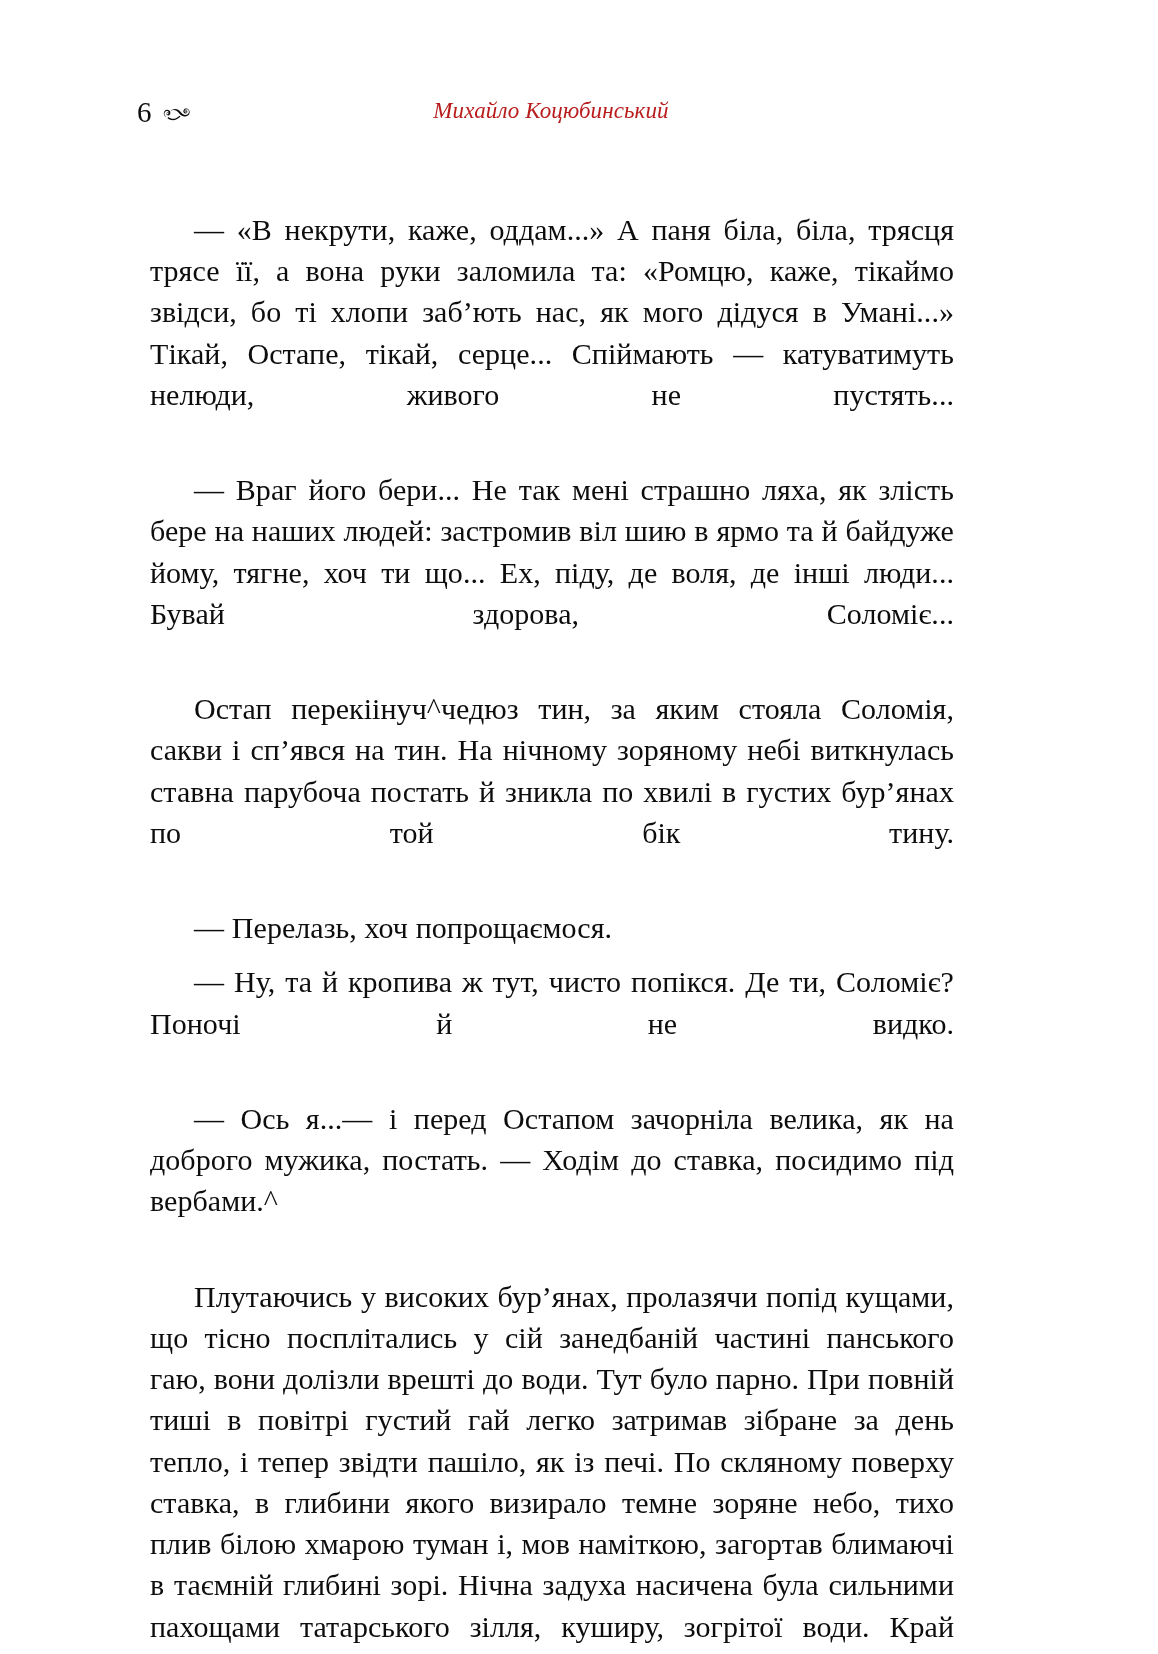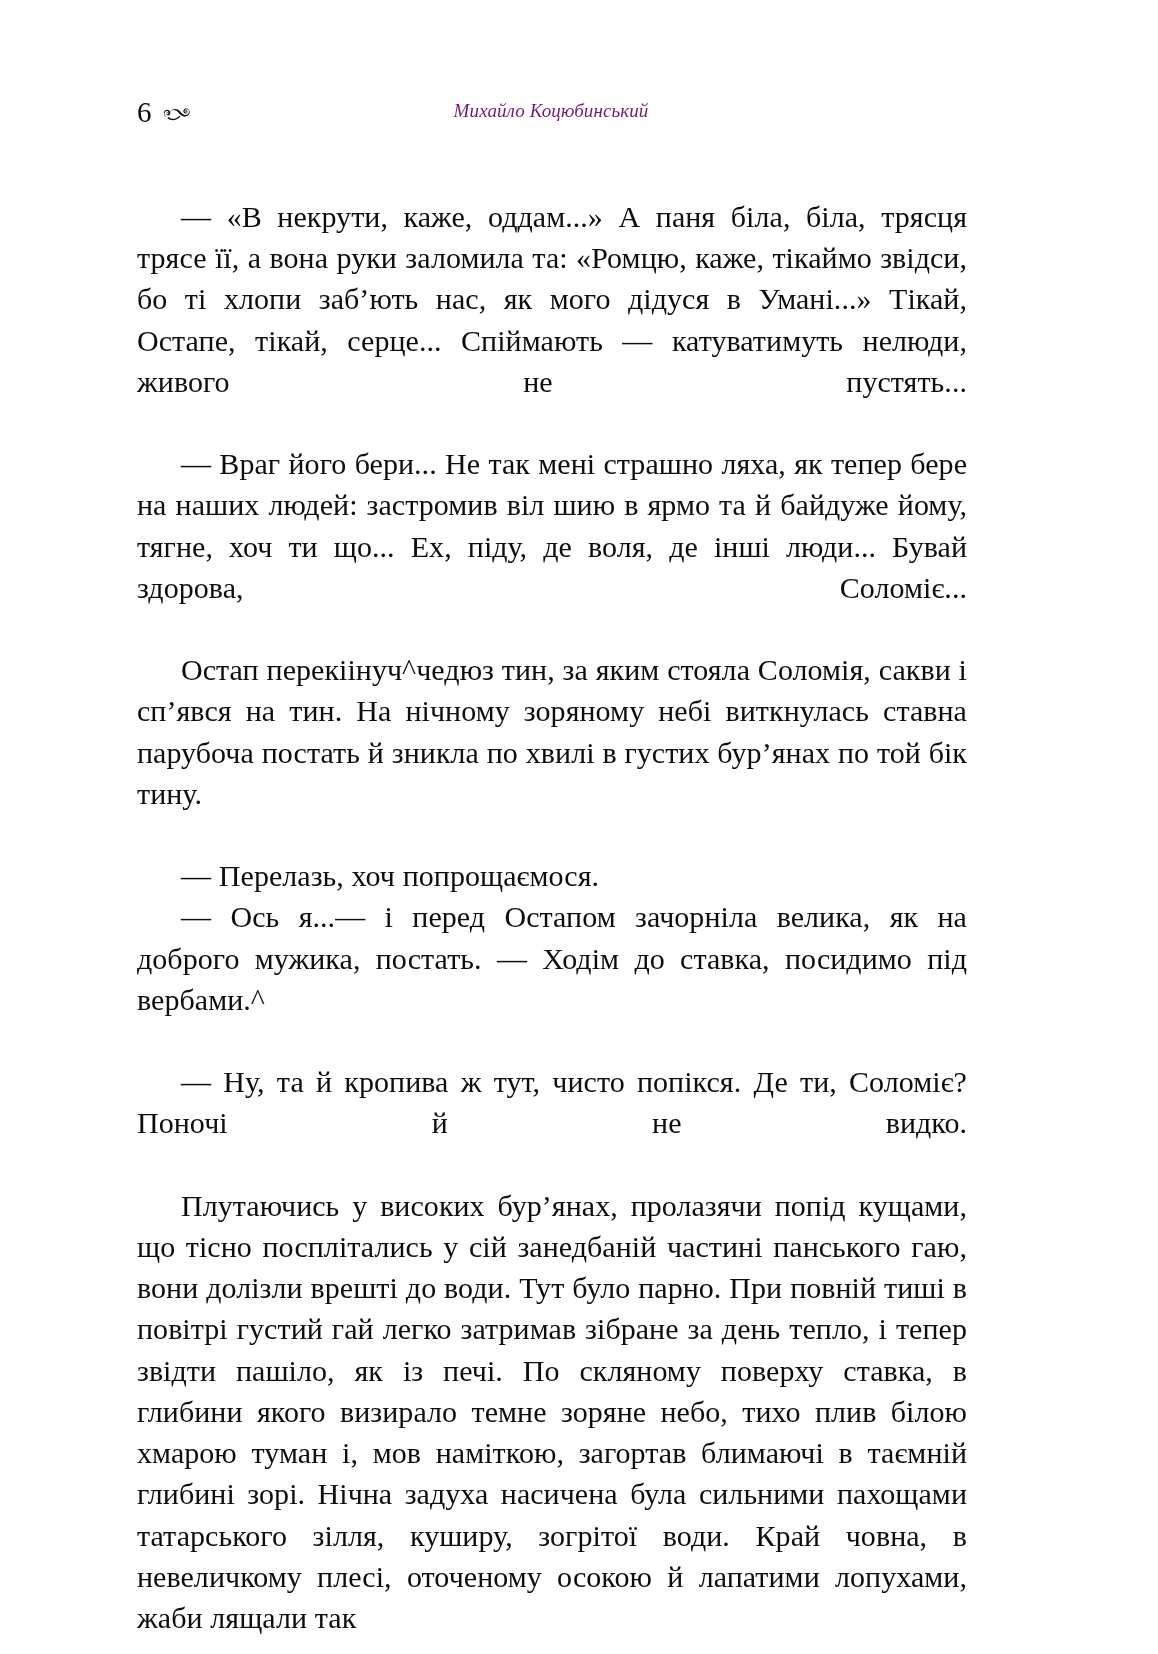"Михайло Коцюбинський" .header-title { color: #701a75 -> #b91c1c; font-size: 19px -> 23px }
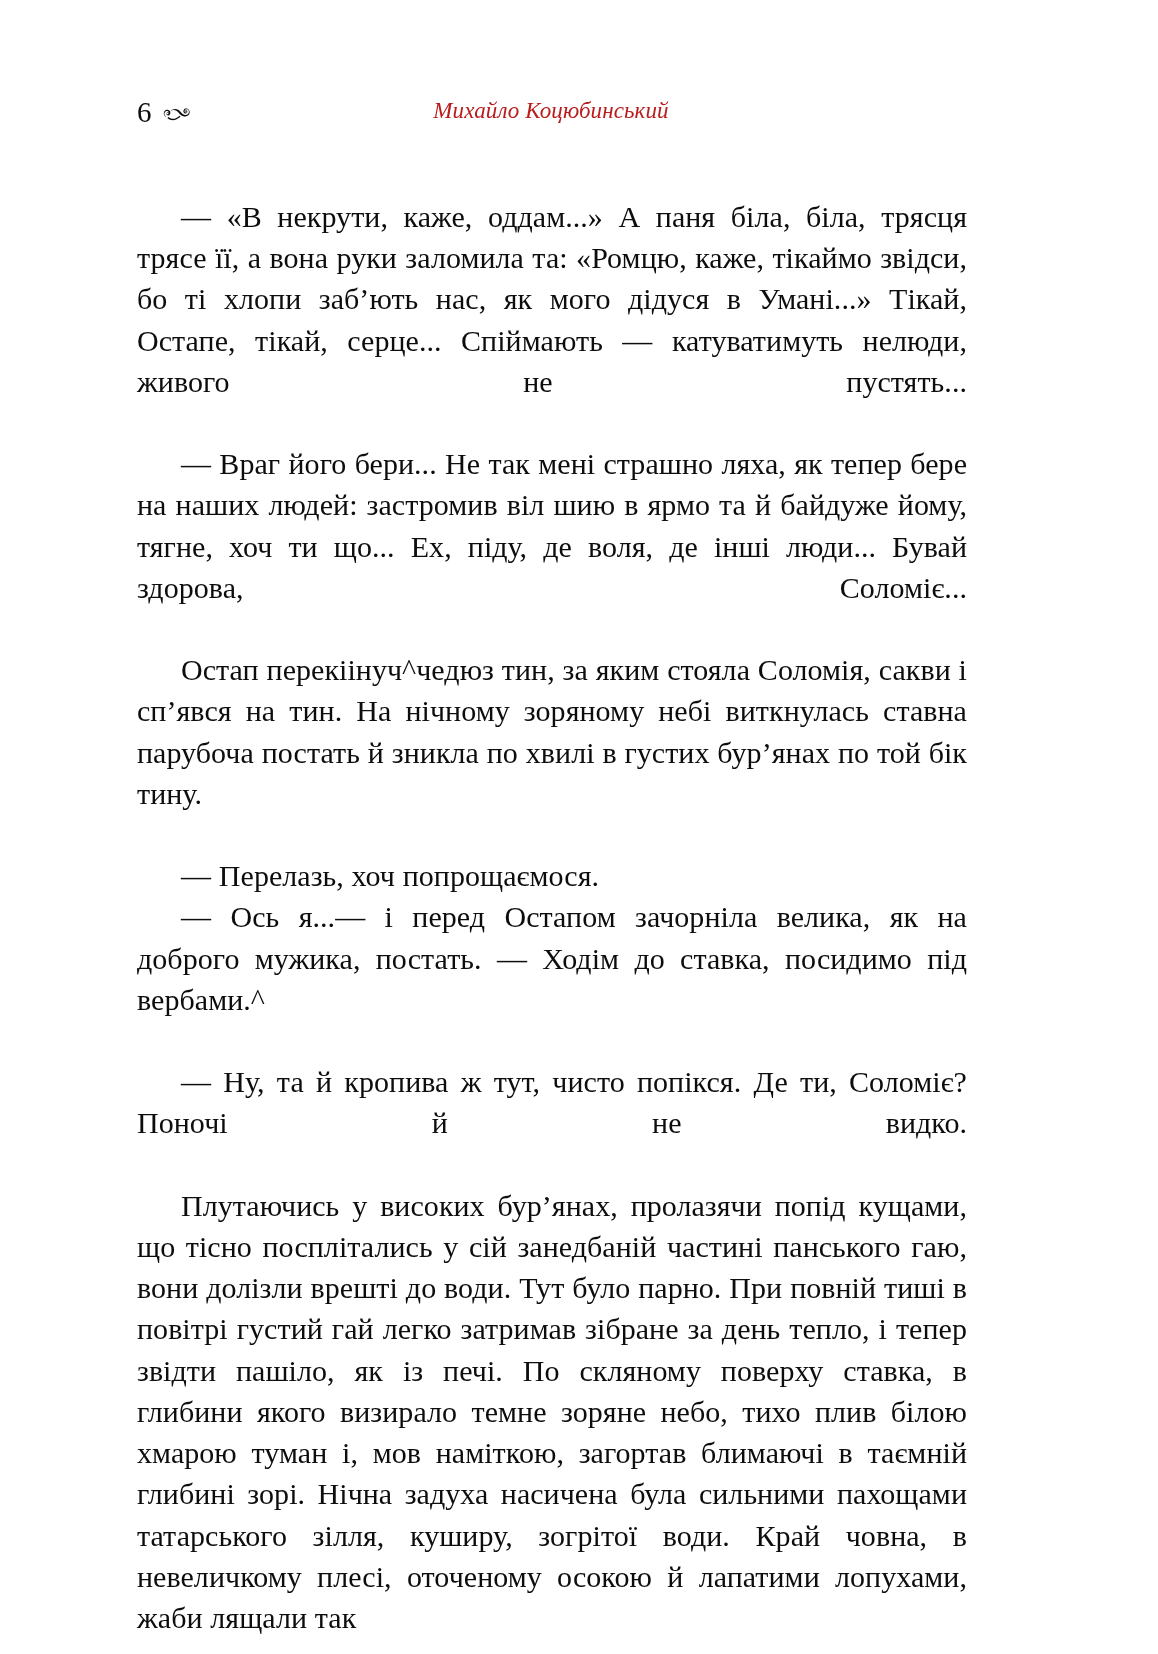"— «В некрути, каже, оддам...»" .para { margin: 0 -> 13px }
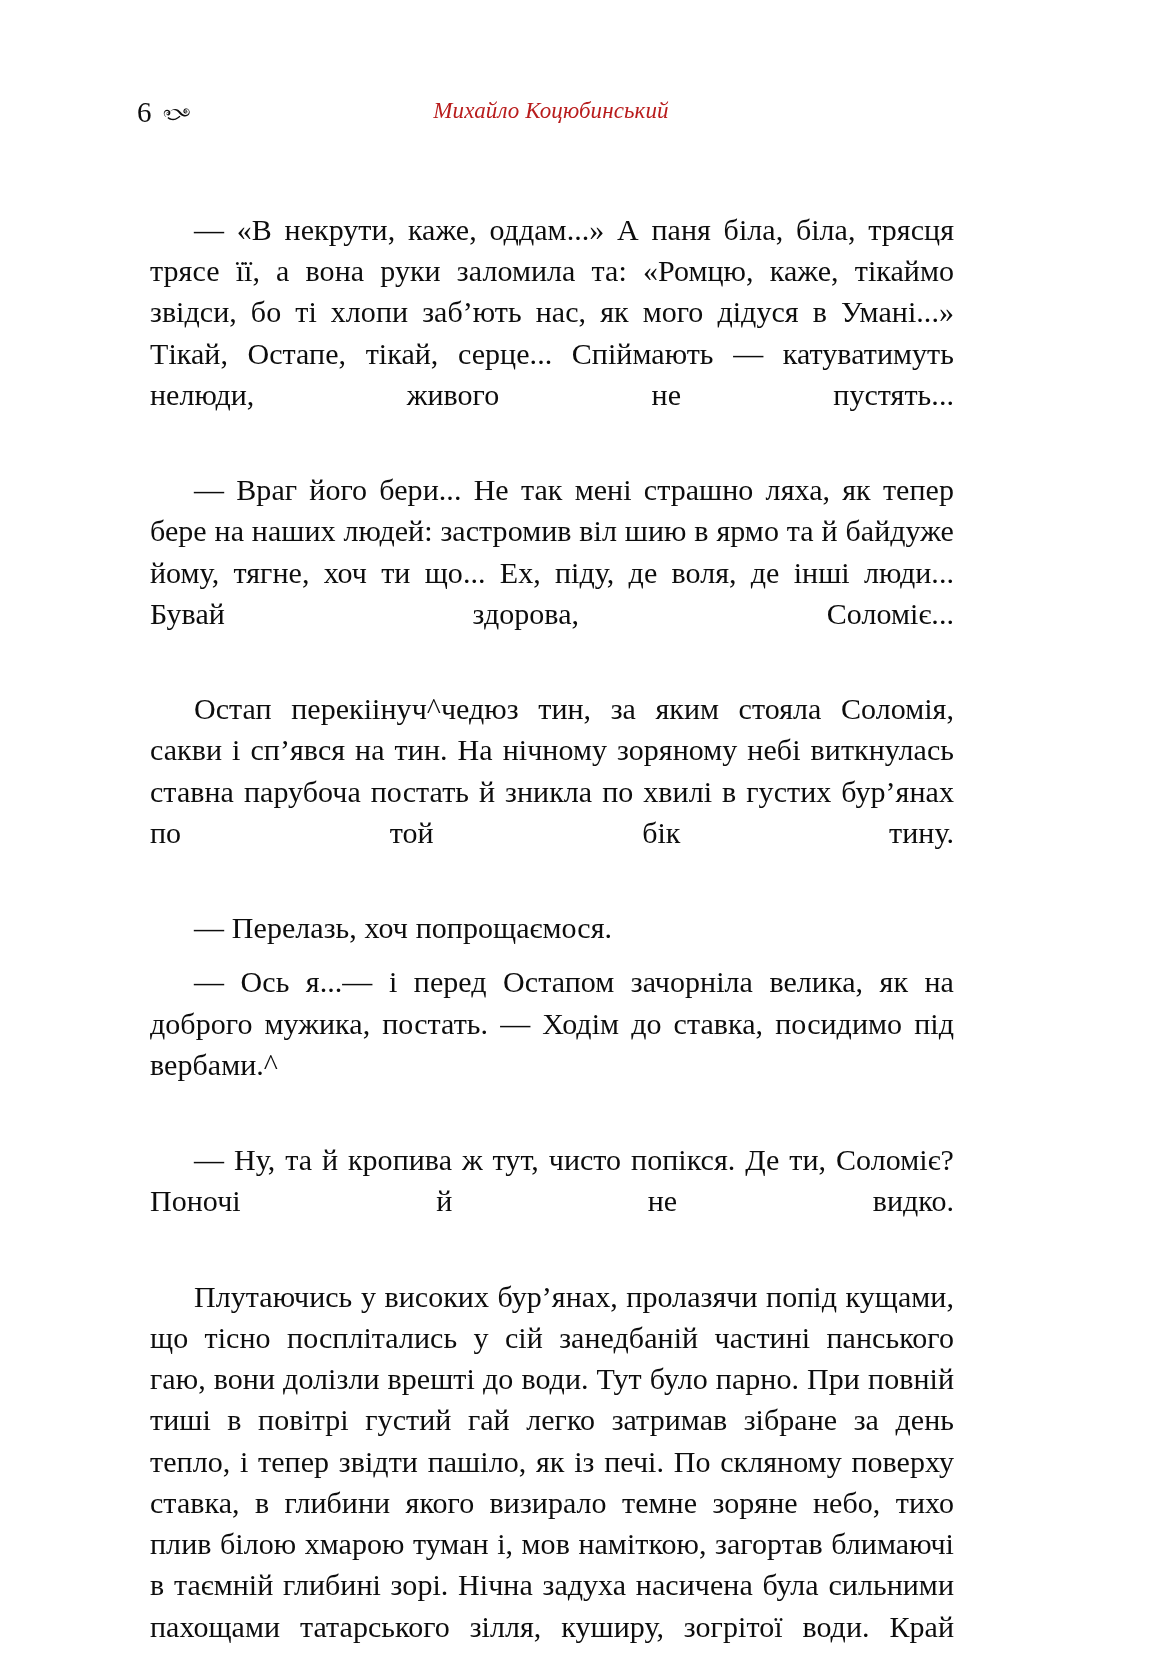"— Враг його бери... Не" p.para { text: тепер -> злість }
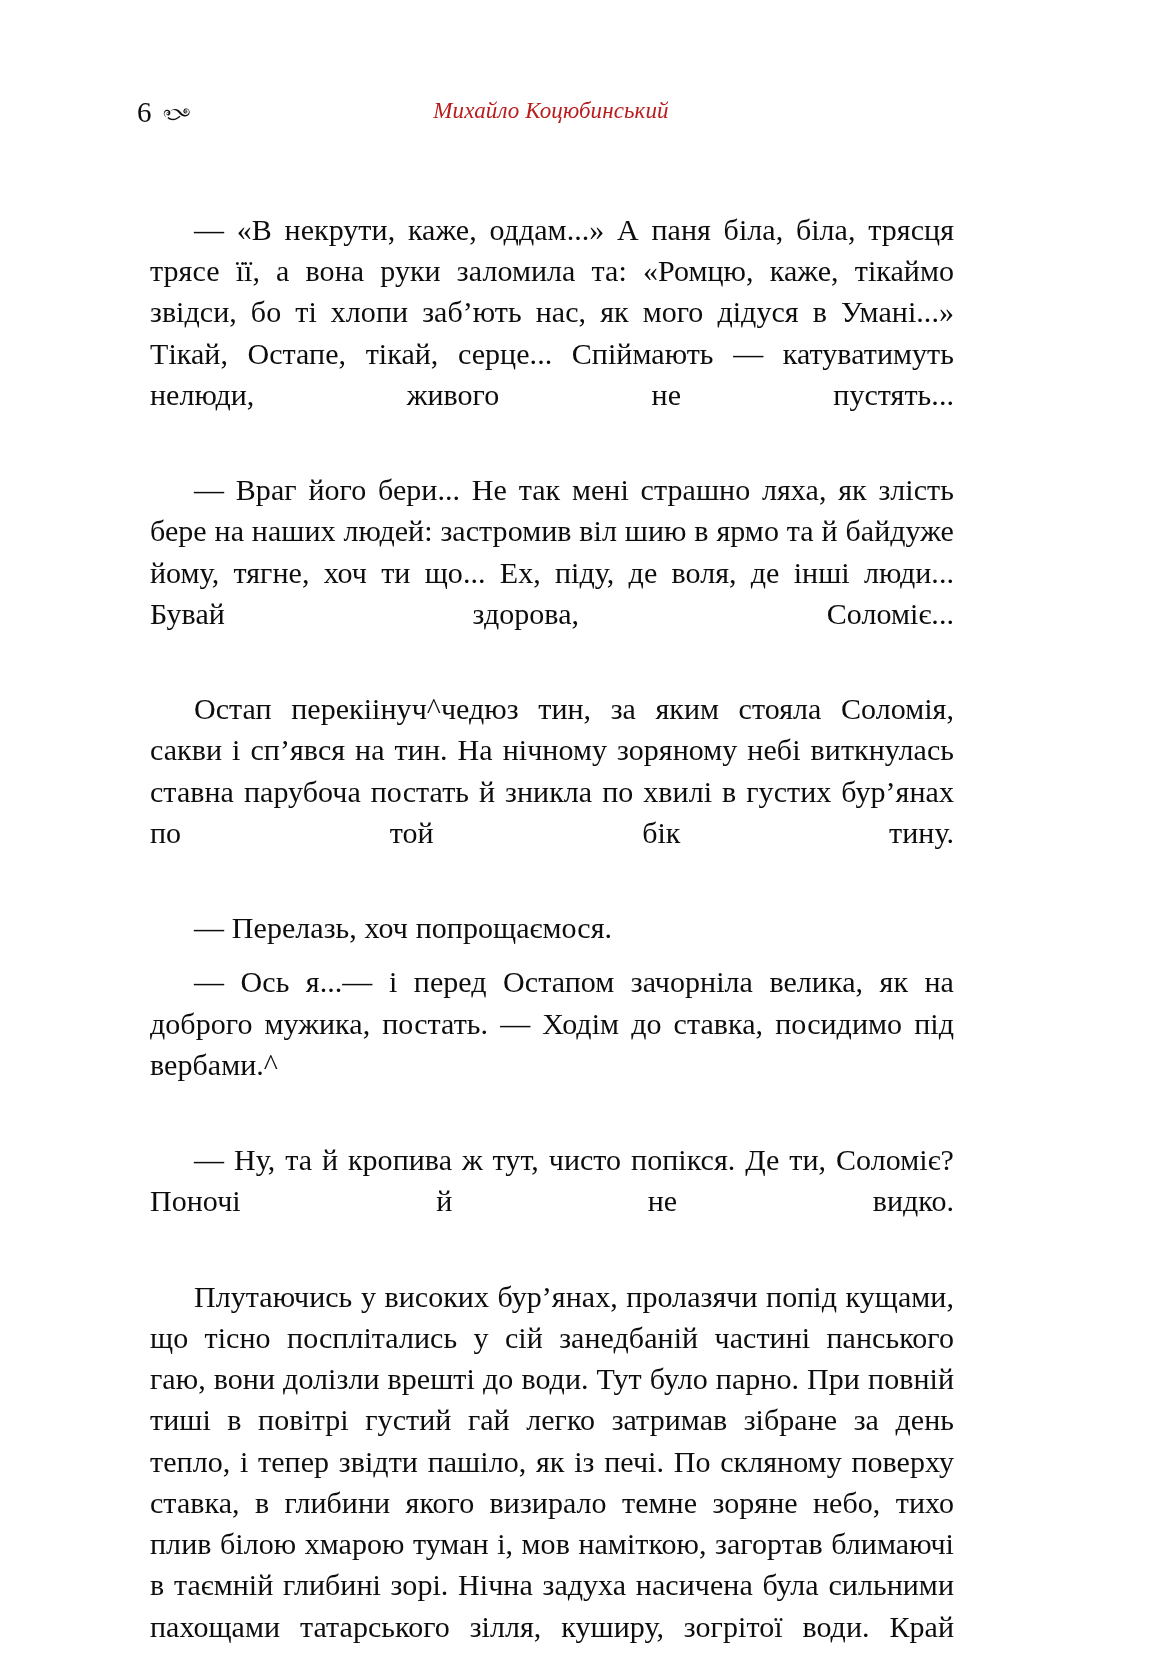"— Ось я...— і перед" p.para { order: before "— Ну, та й кропива" -> after "— Ну, та й кропива" }
